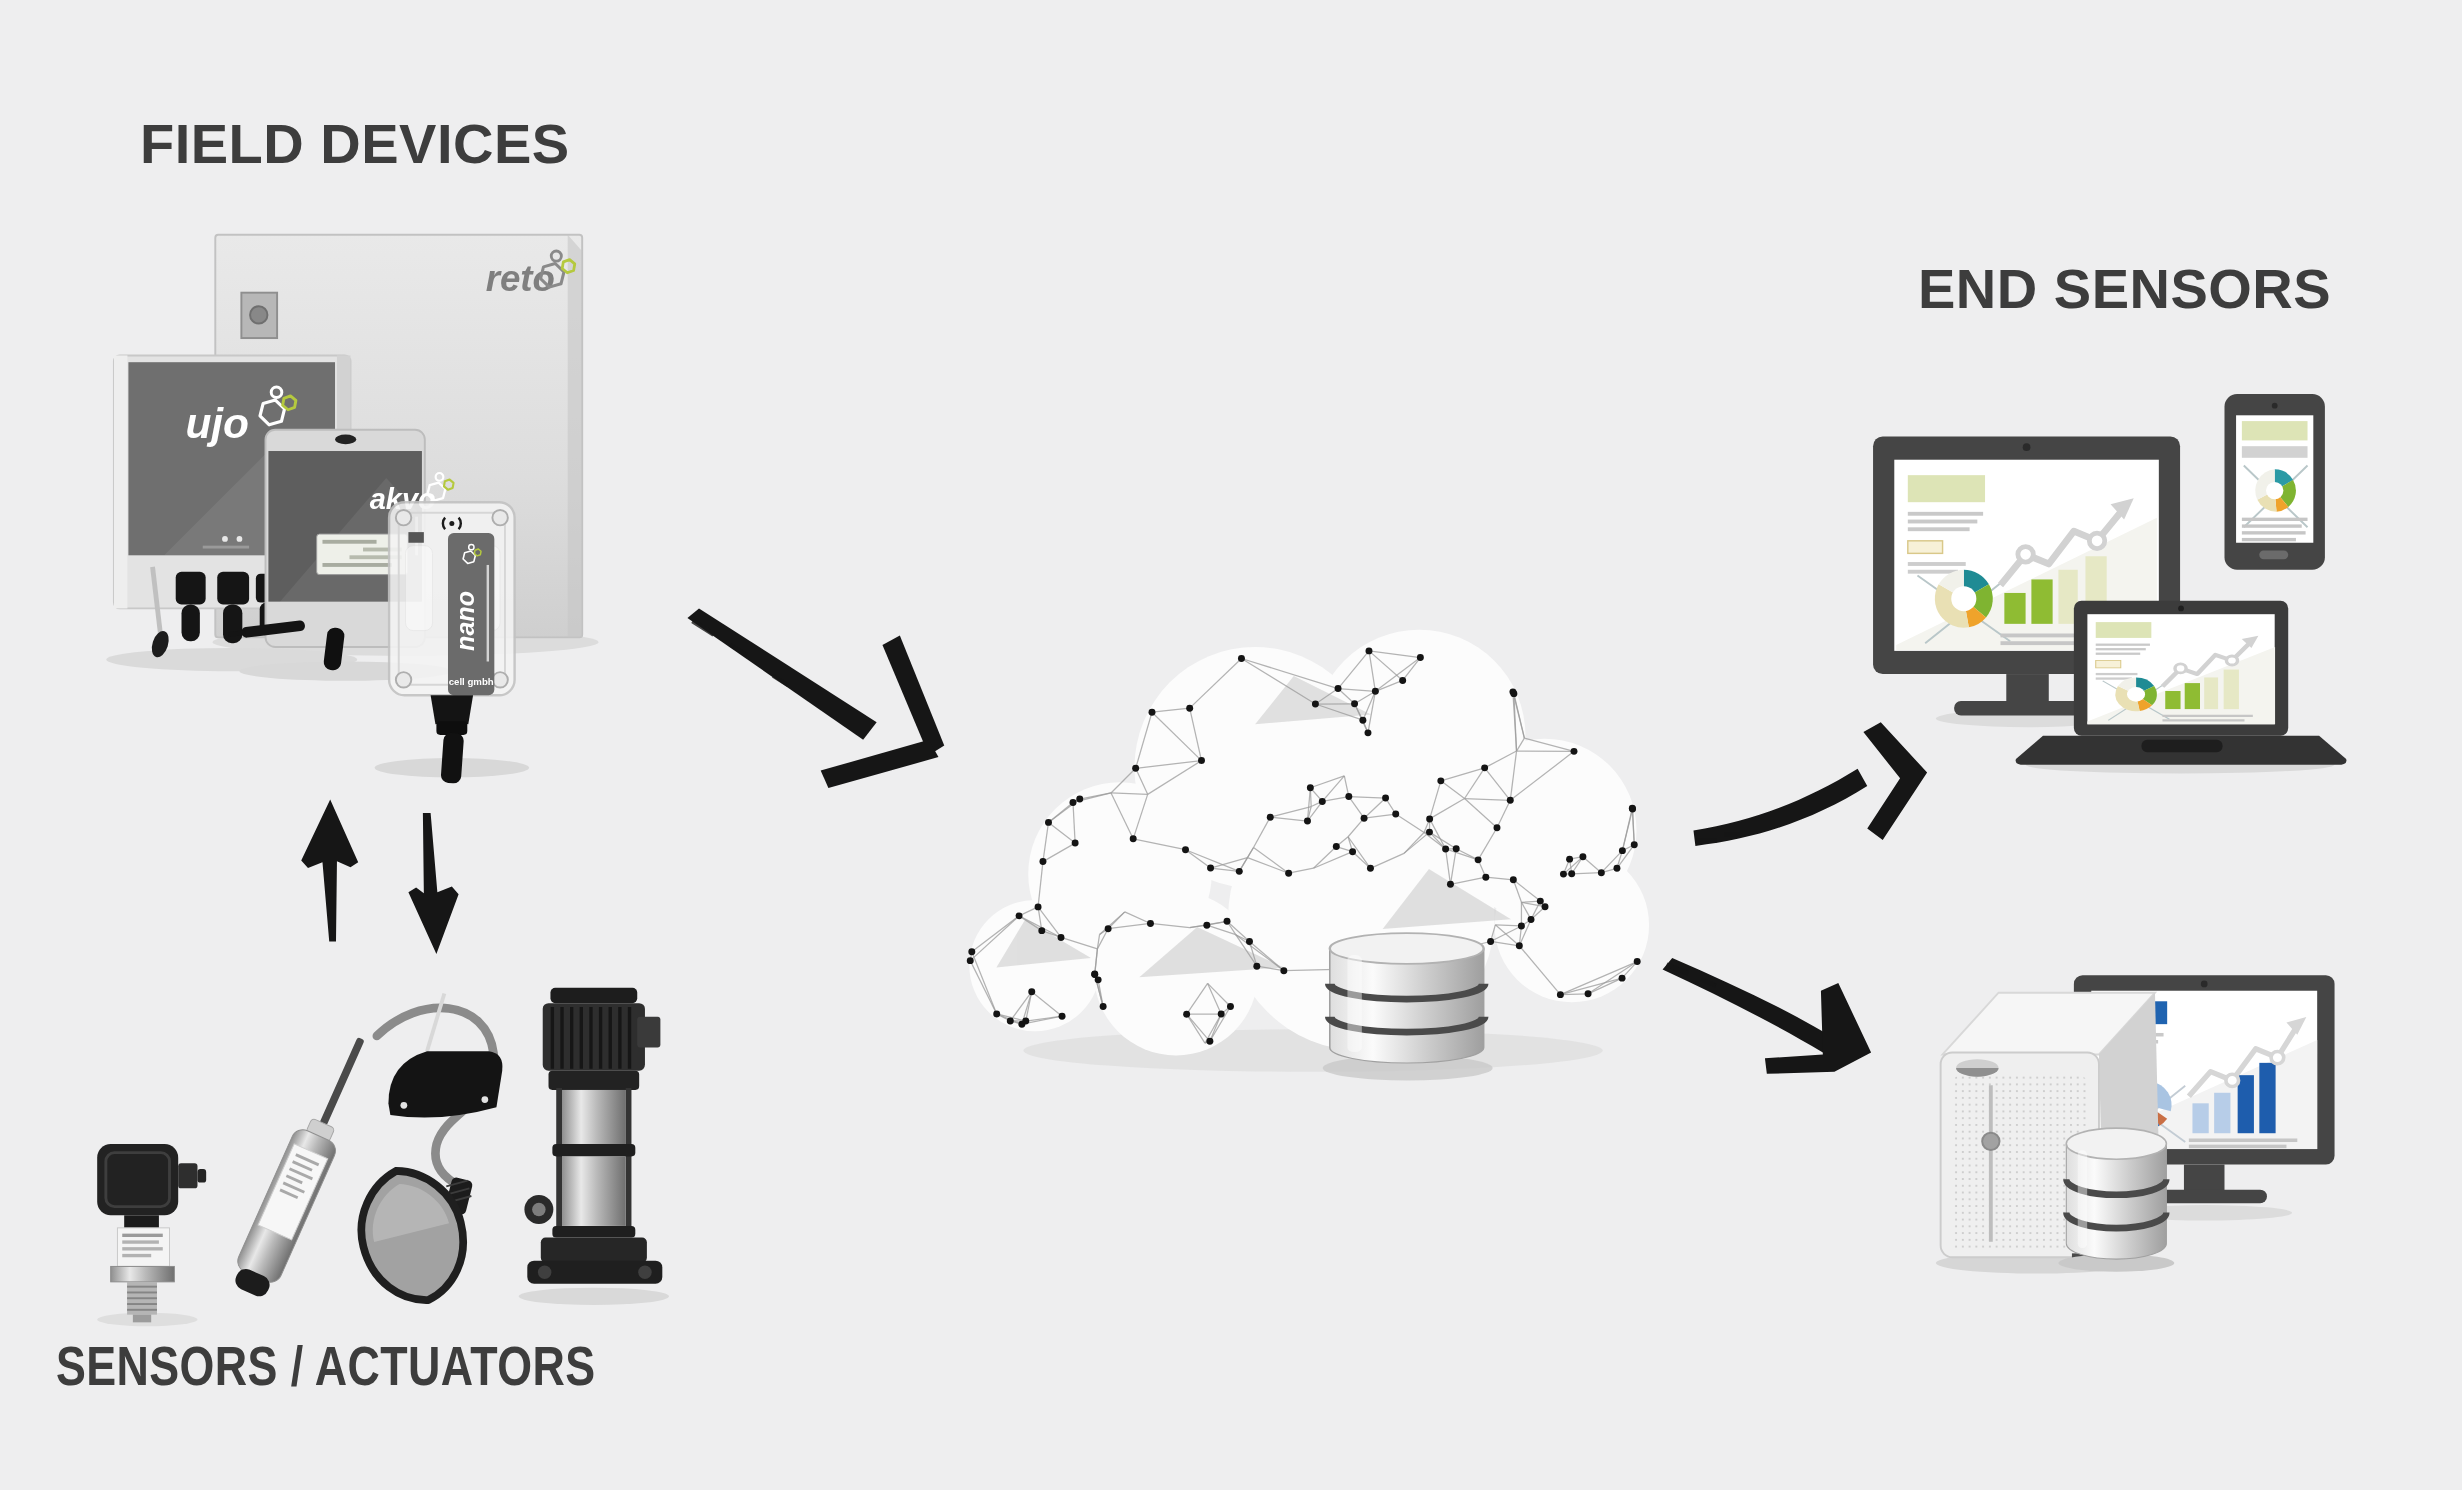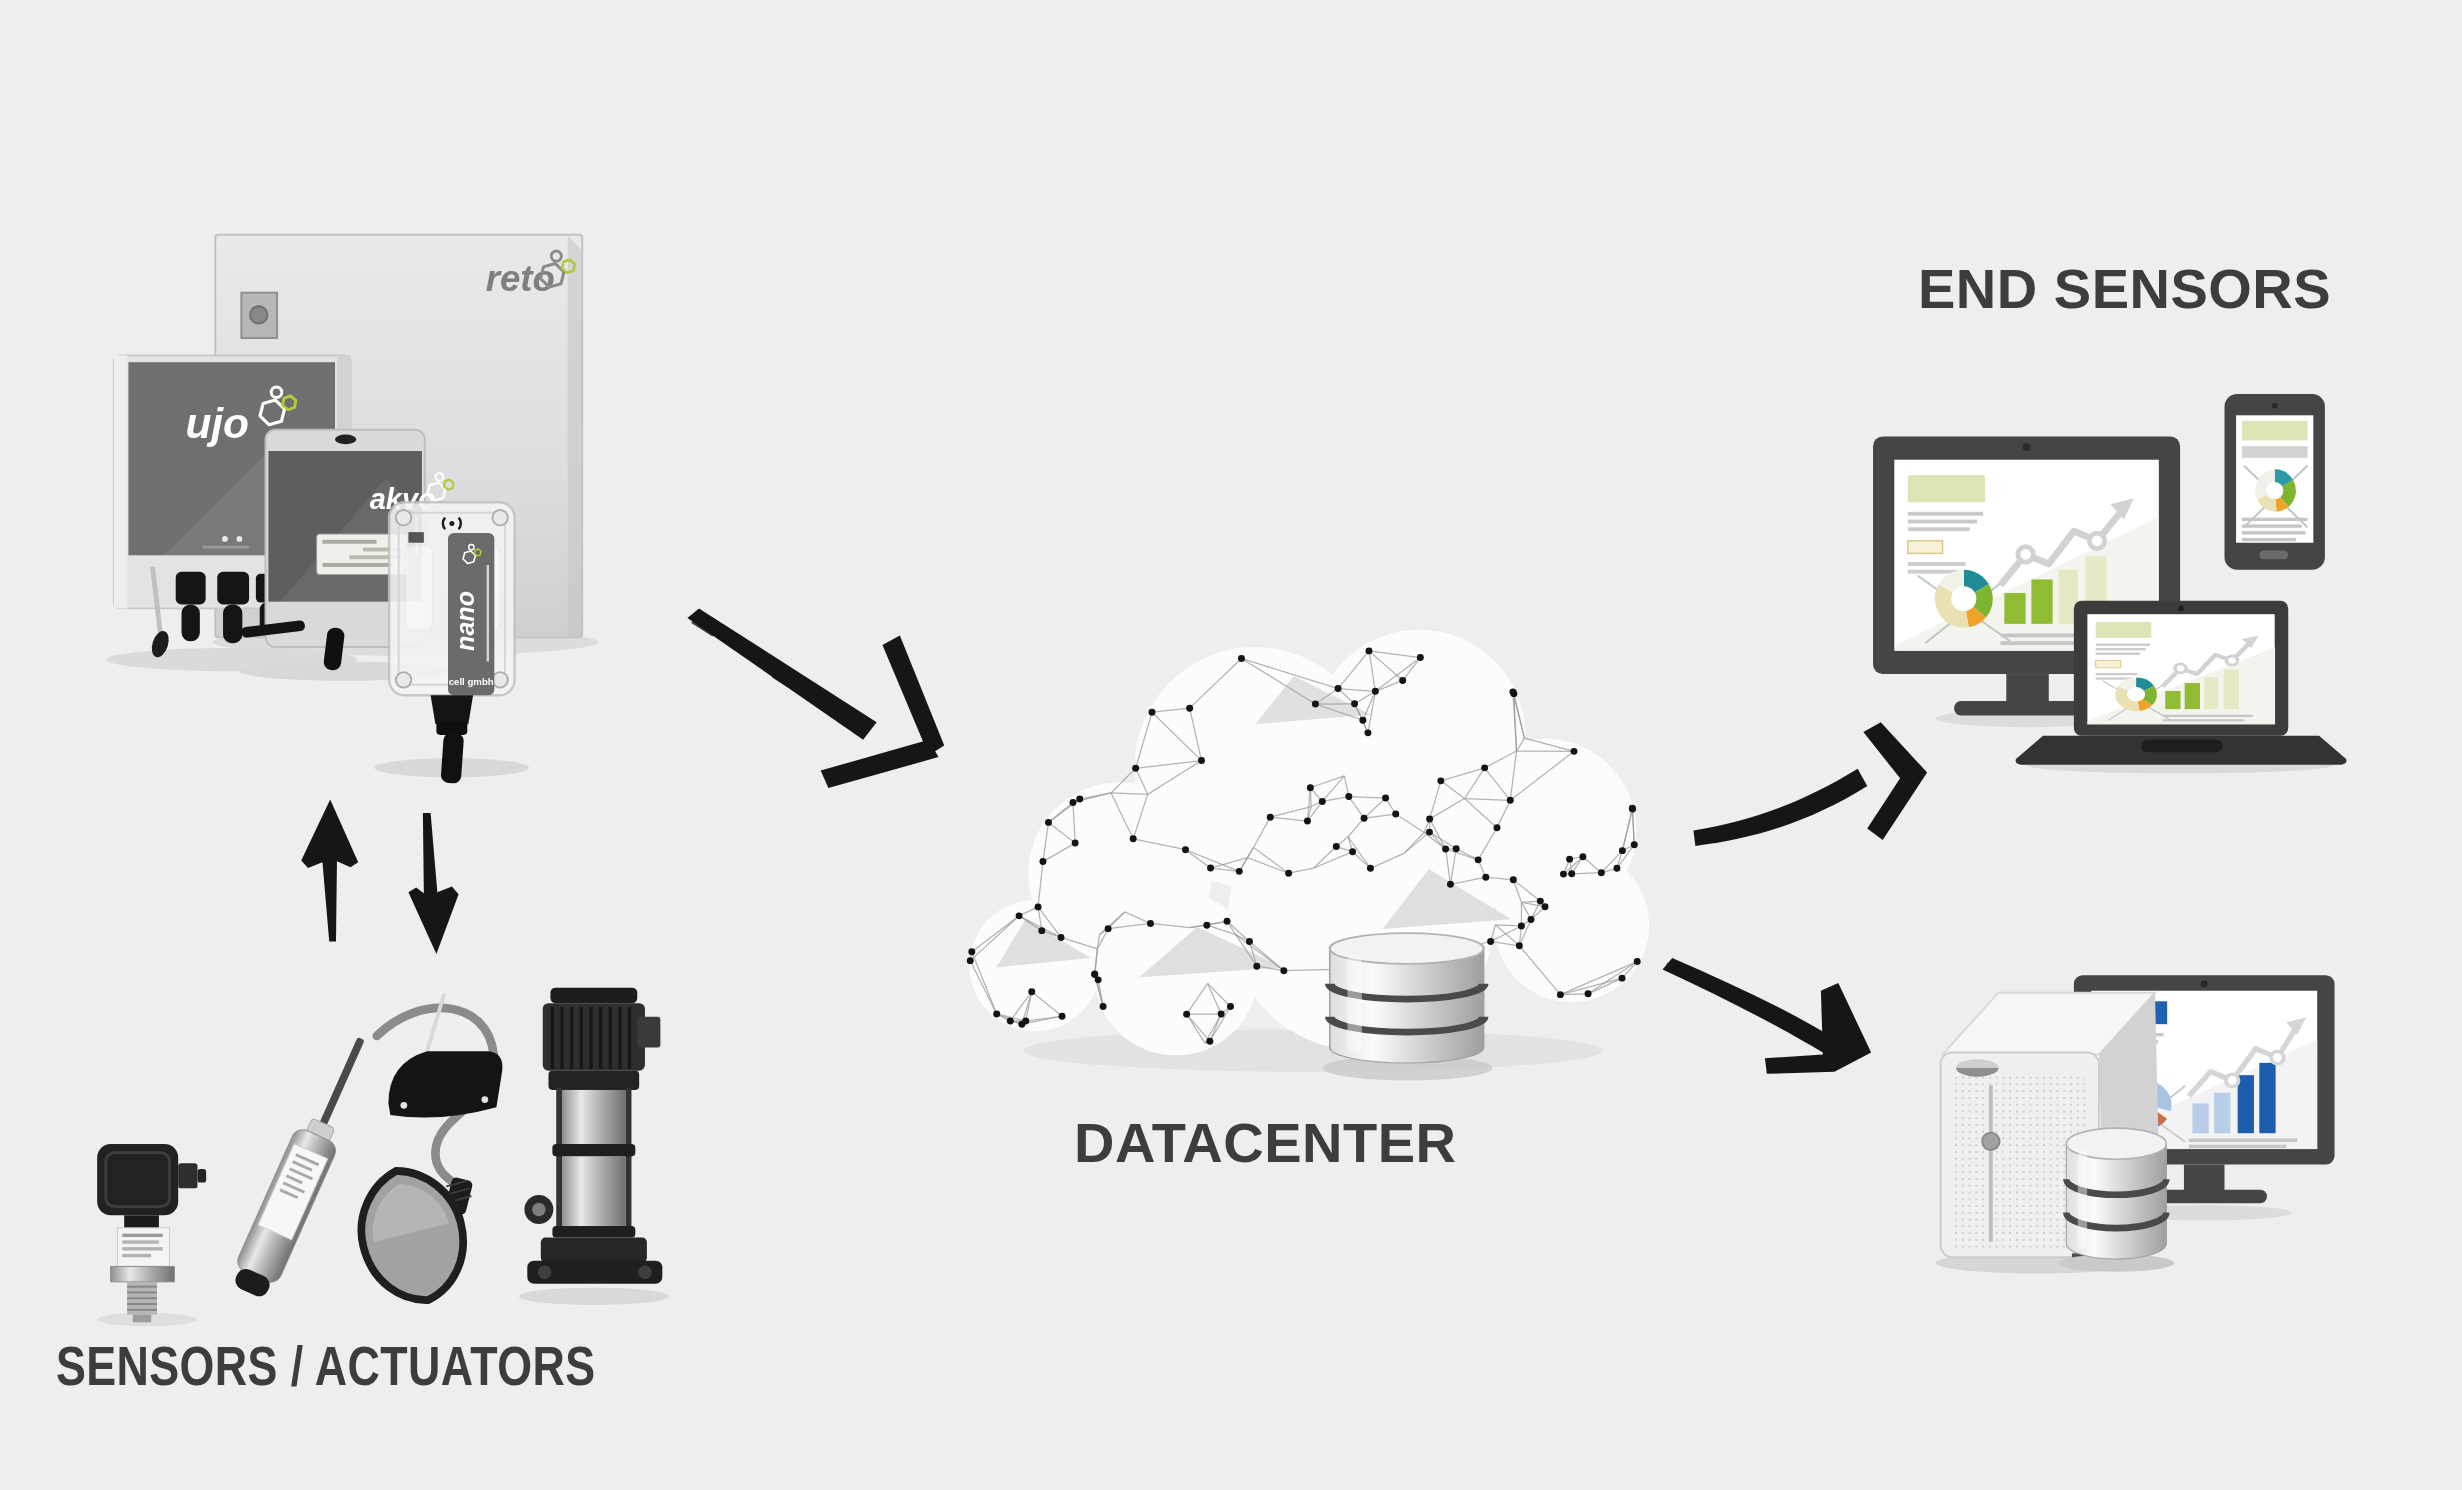"FIELD DEVICES" div.diagram-label { html: none -> <div>FIELD DEVICES</div> }
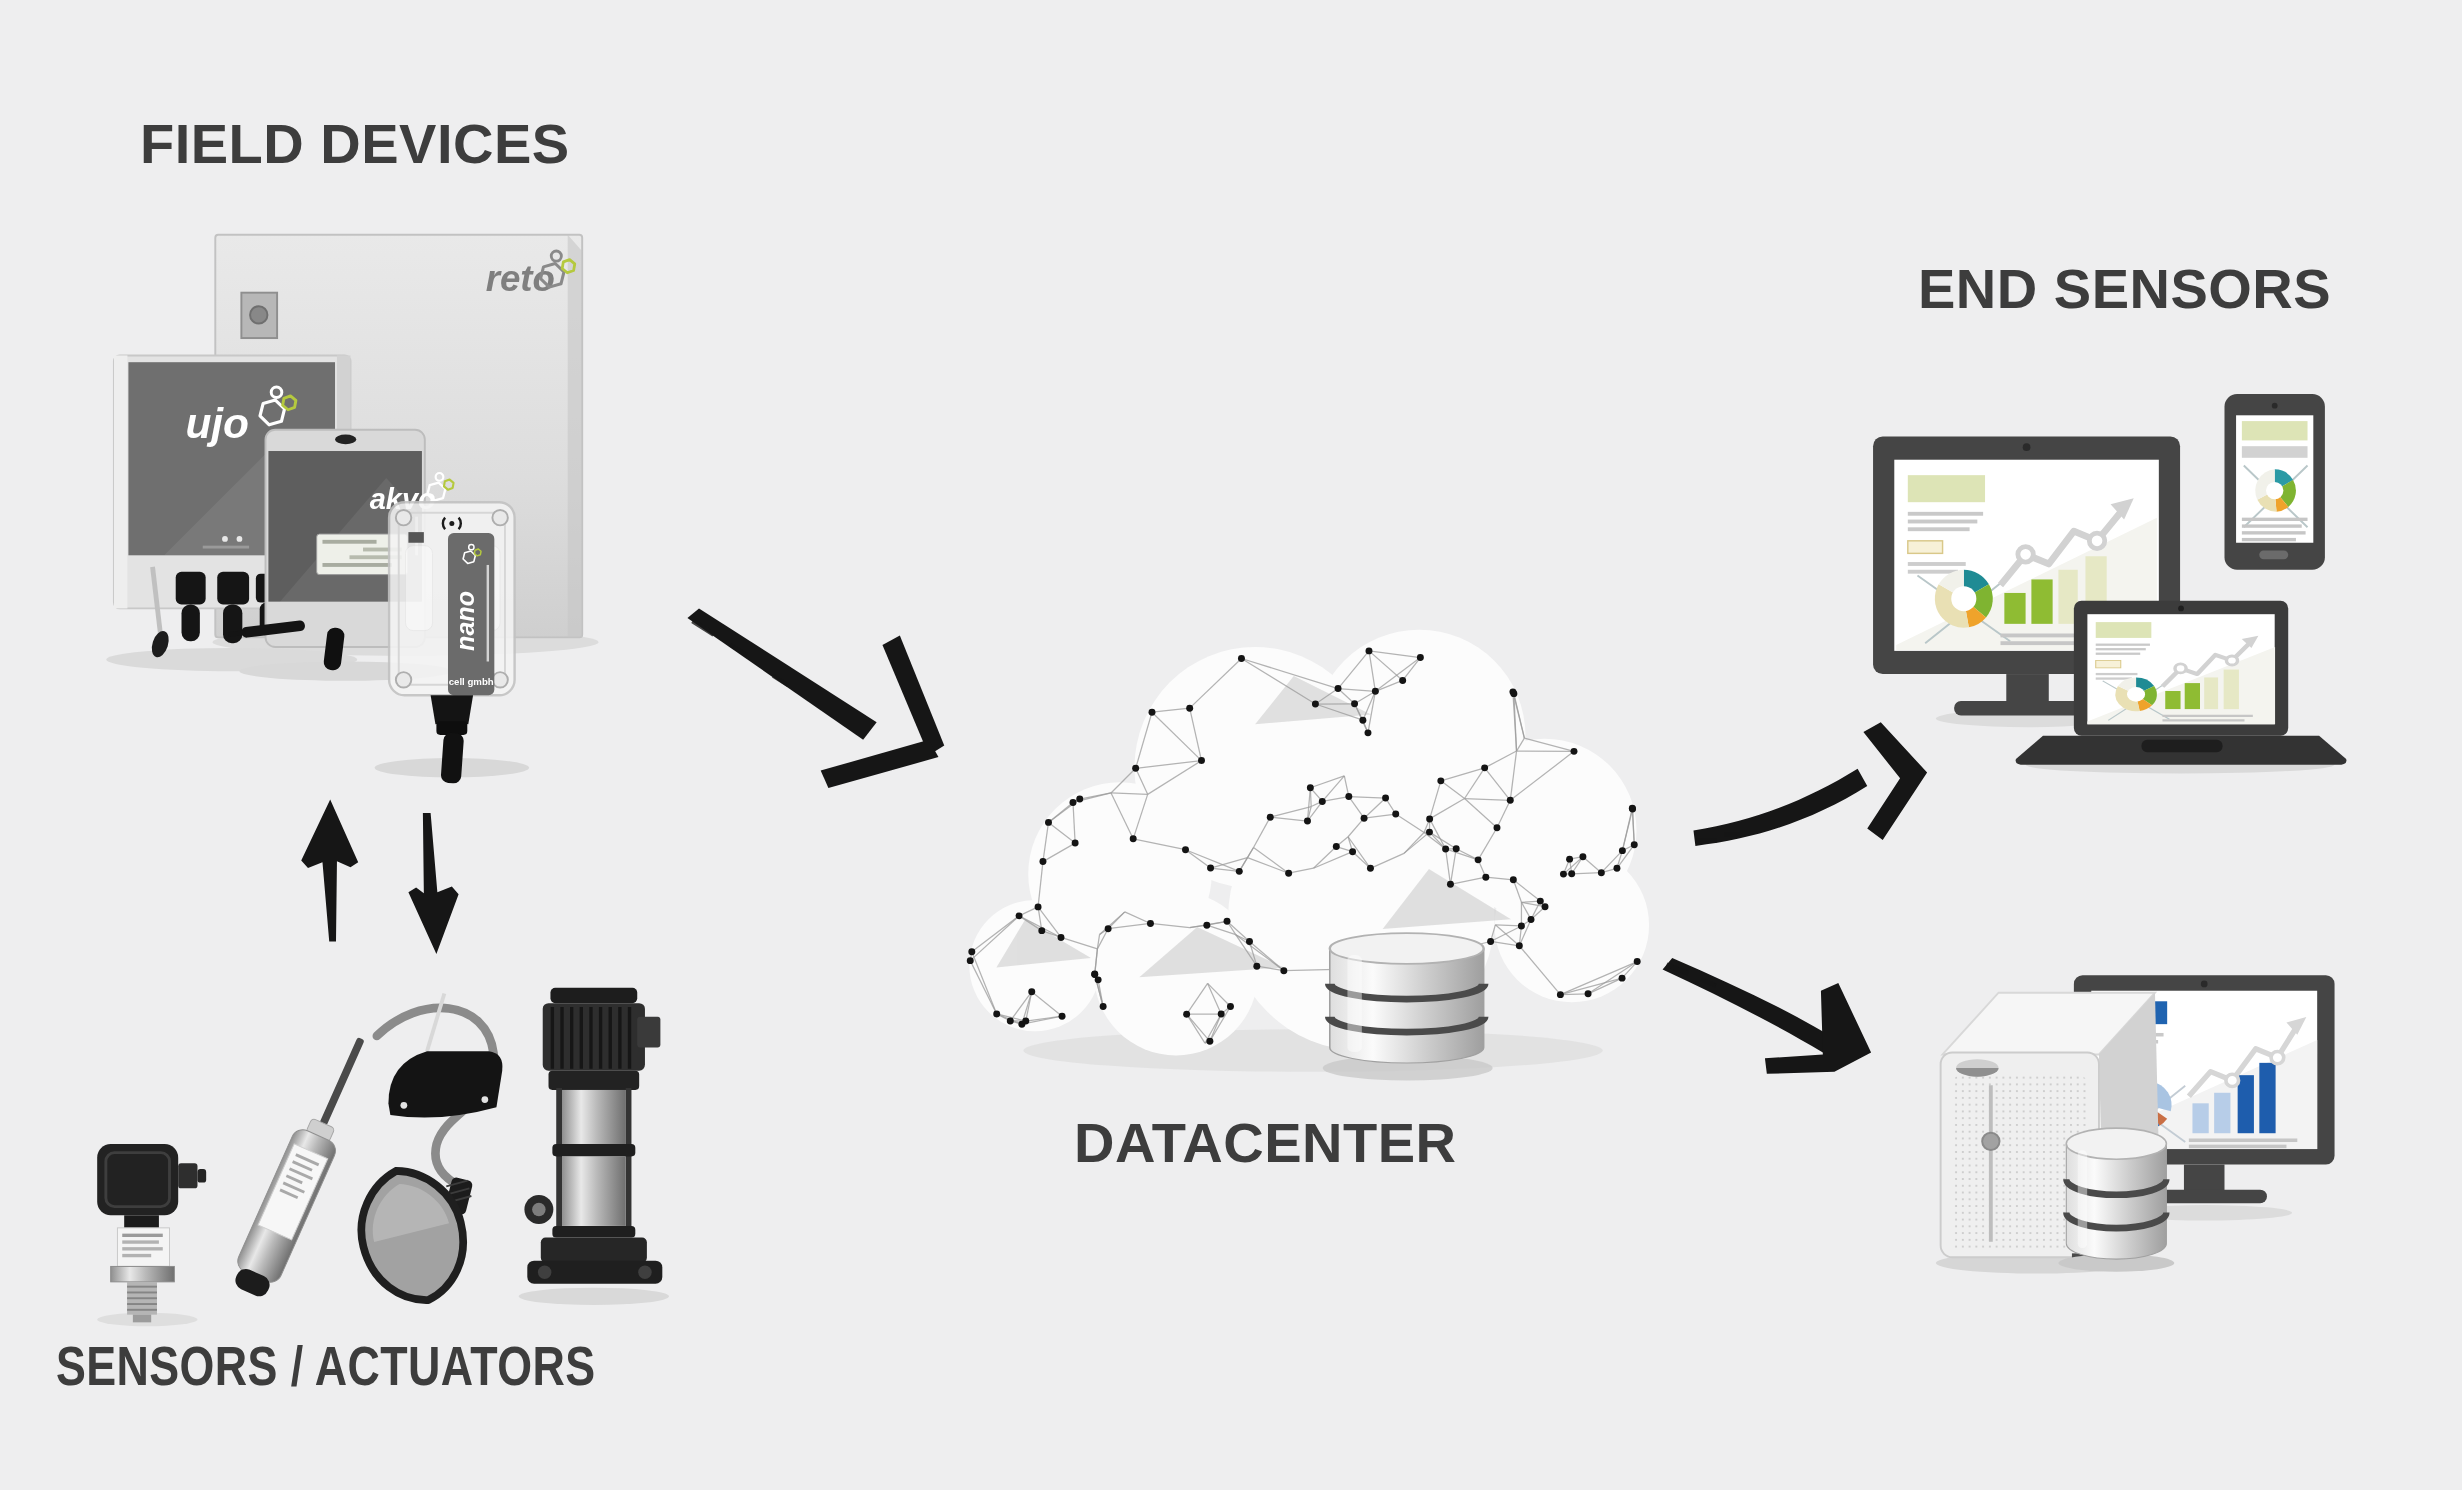"DATACENTER" div.diagram-label { html: <div>DATACENTER</div> -> none }
